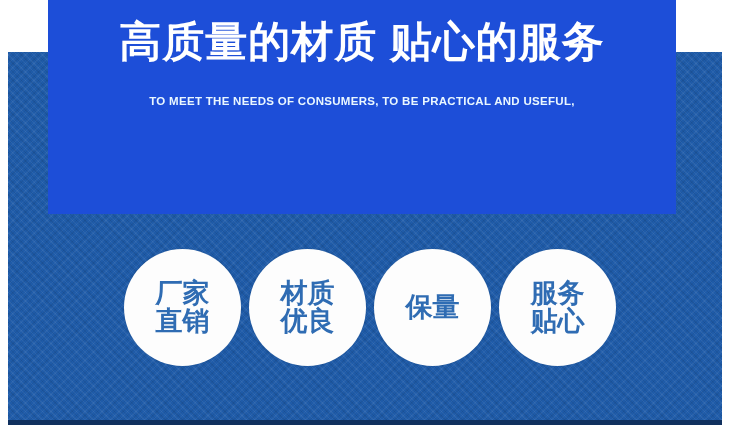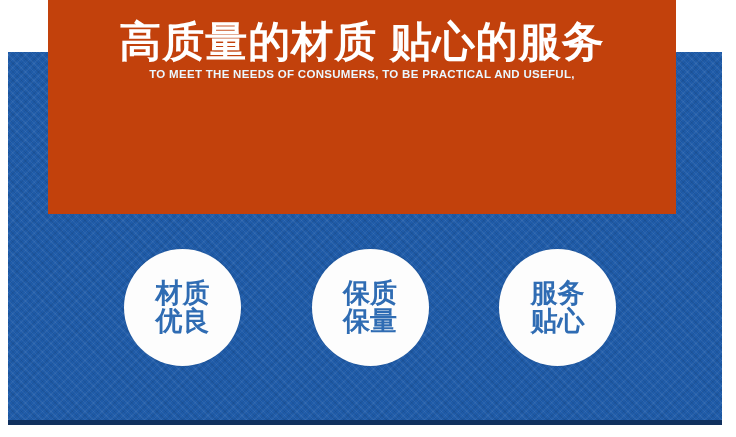"高质量的材质 贴心的服务" #headline-card { background: #c2410c -> #1d4ed8 }
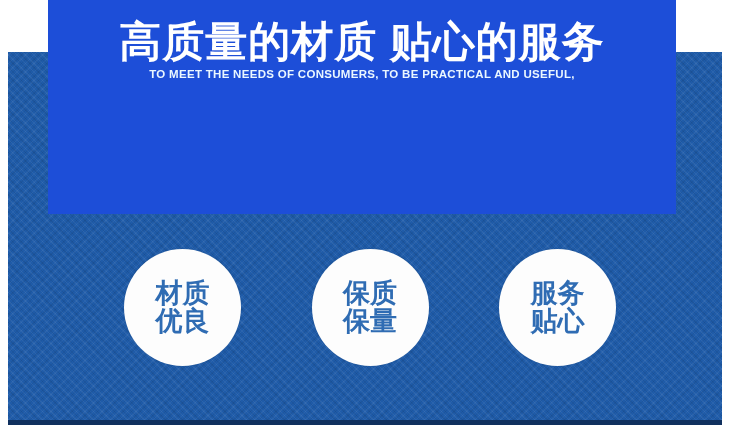"TO MEET THE NEEDS OF" .subtitle-en { margin-top: 0 -> 27px }
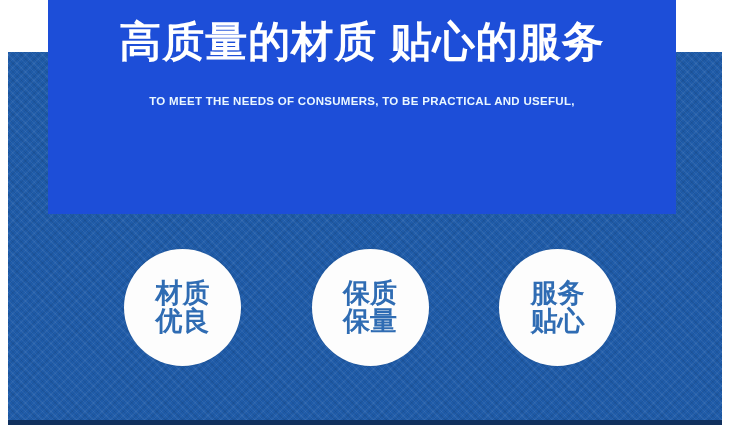"厂家" div.feature-circle { html: none -> <div> <span>厂家</span> <span>直销</span> </div> }
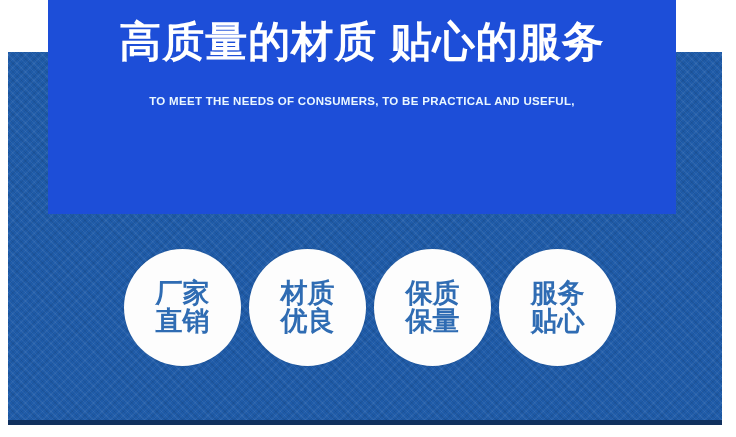"保质" span.feature-line { html: <span>保质</span> -> none }
